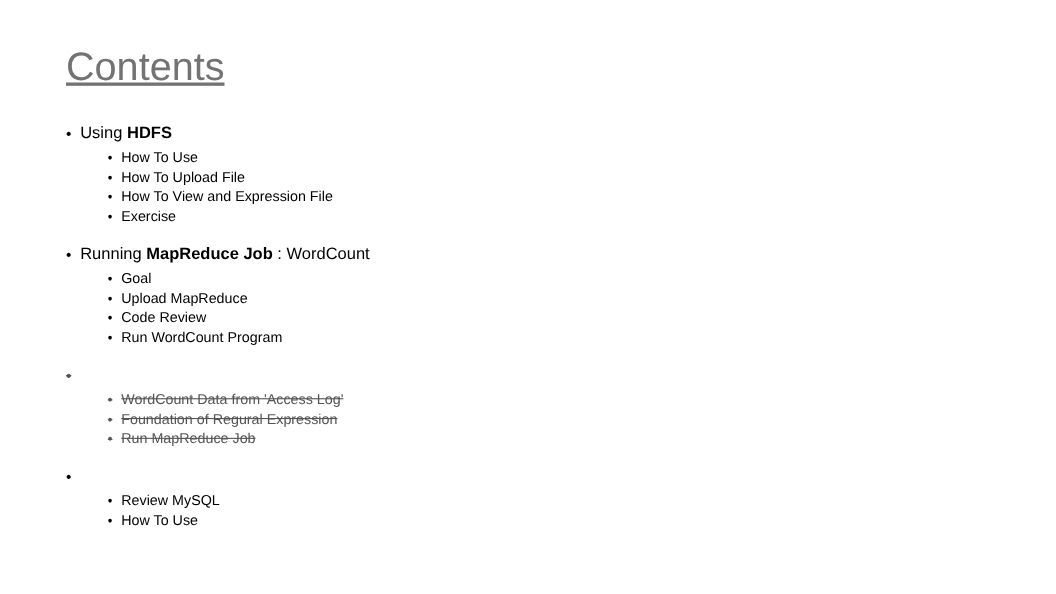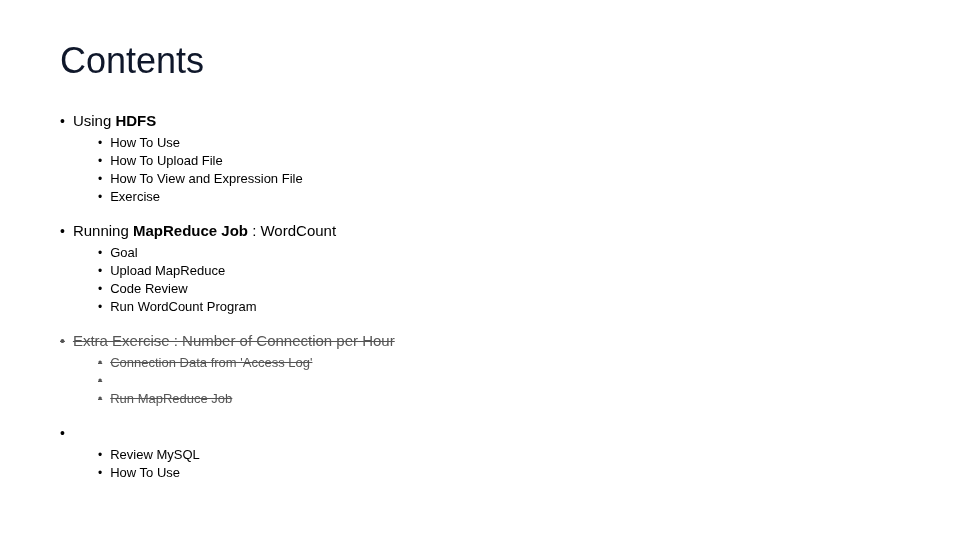"Contents" .title { color: #0f172a -> #737373; text-decoration: none -> underline }
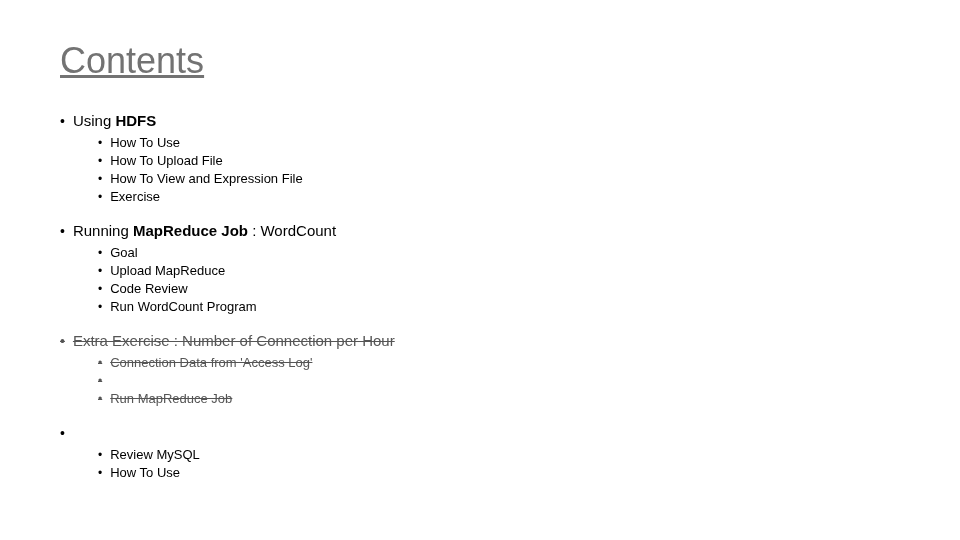"Extra Exercise : Number of" span.top-label { html: <span>Extra Exercise : Number of Connection per Hour</span> -> none }
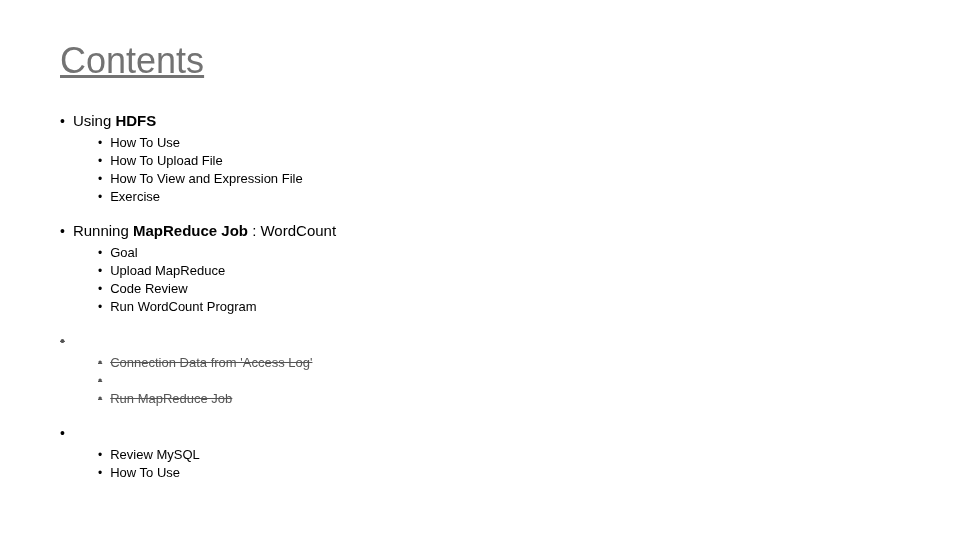"Connection Data from 'Access Log'" span.strikethrough-sub { text: Connection -> WordCount }
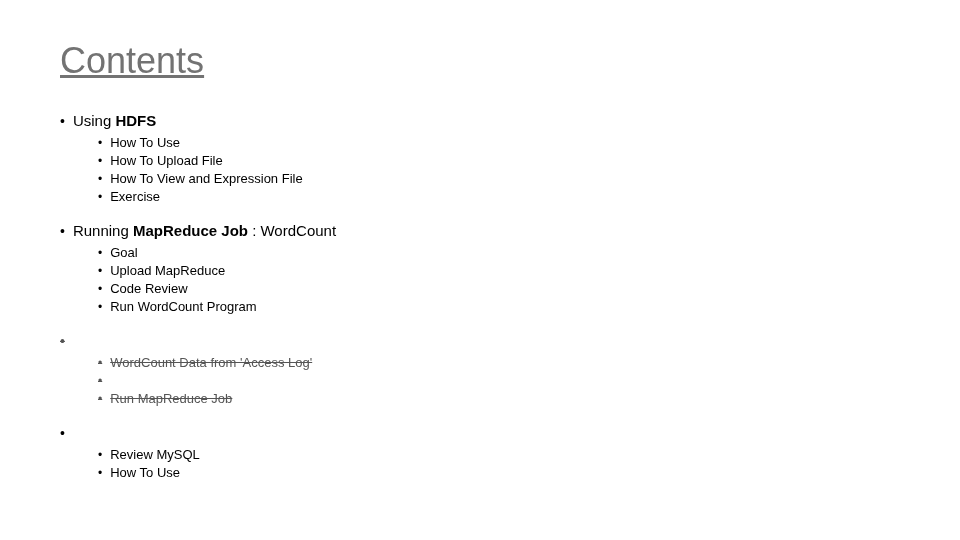"Foundation of Regural Expression" span.strikethrough-sub { html: none -> <span>Foundation of Regural Expression</span> }
